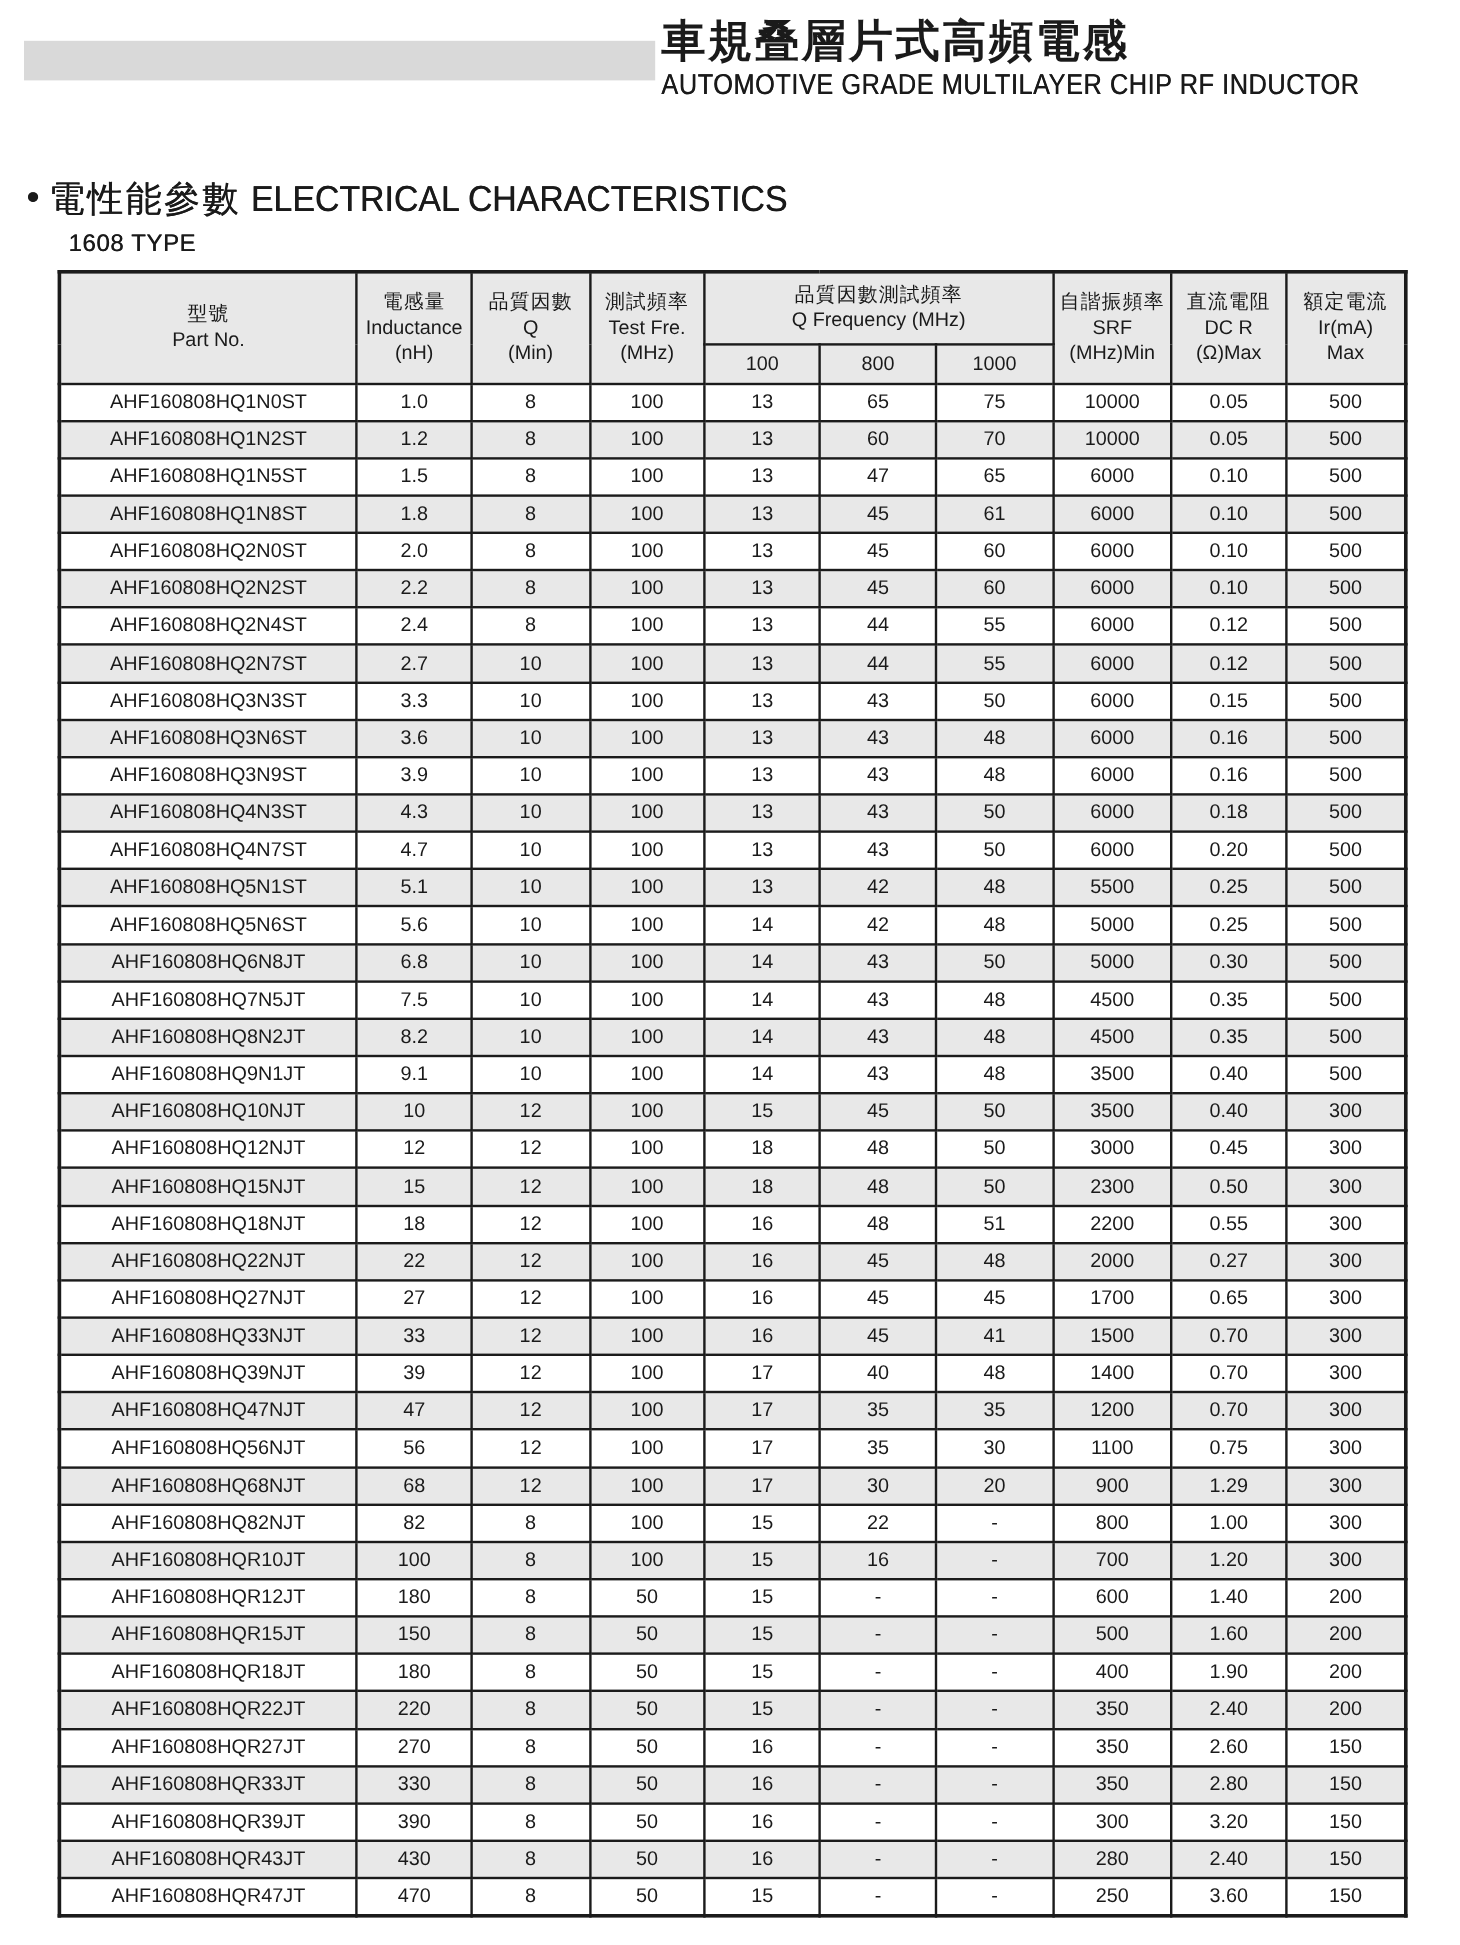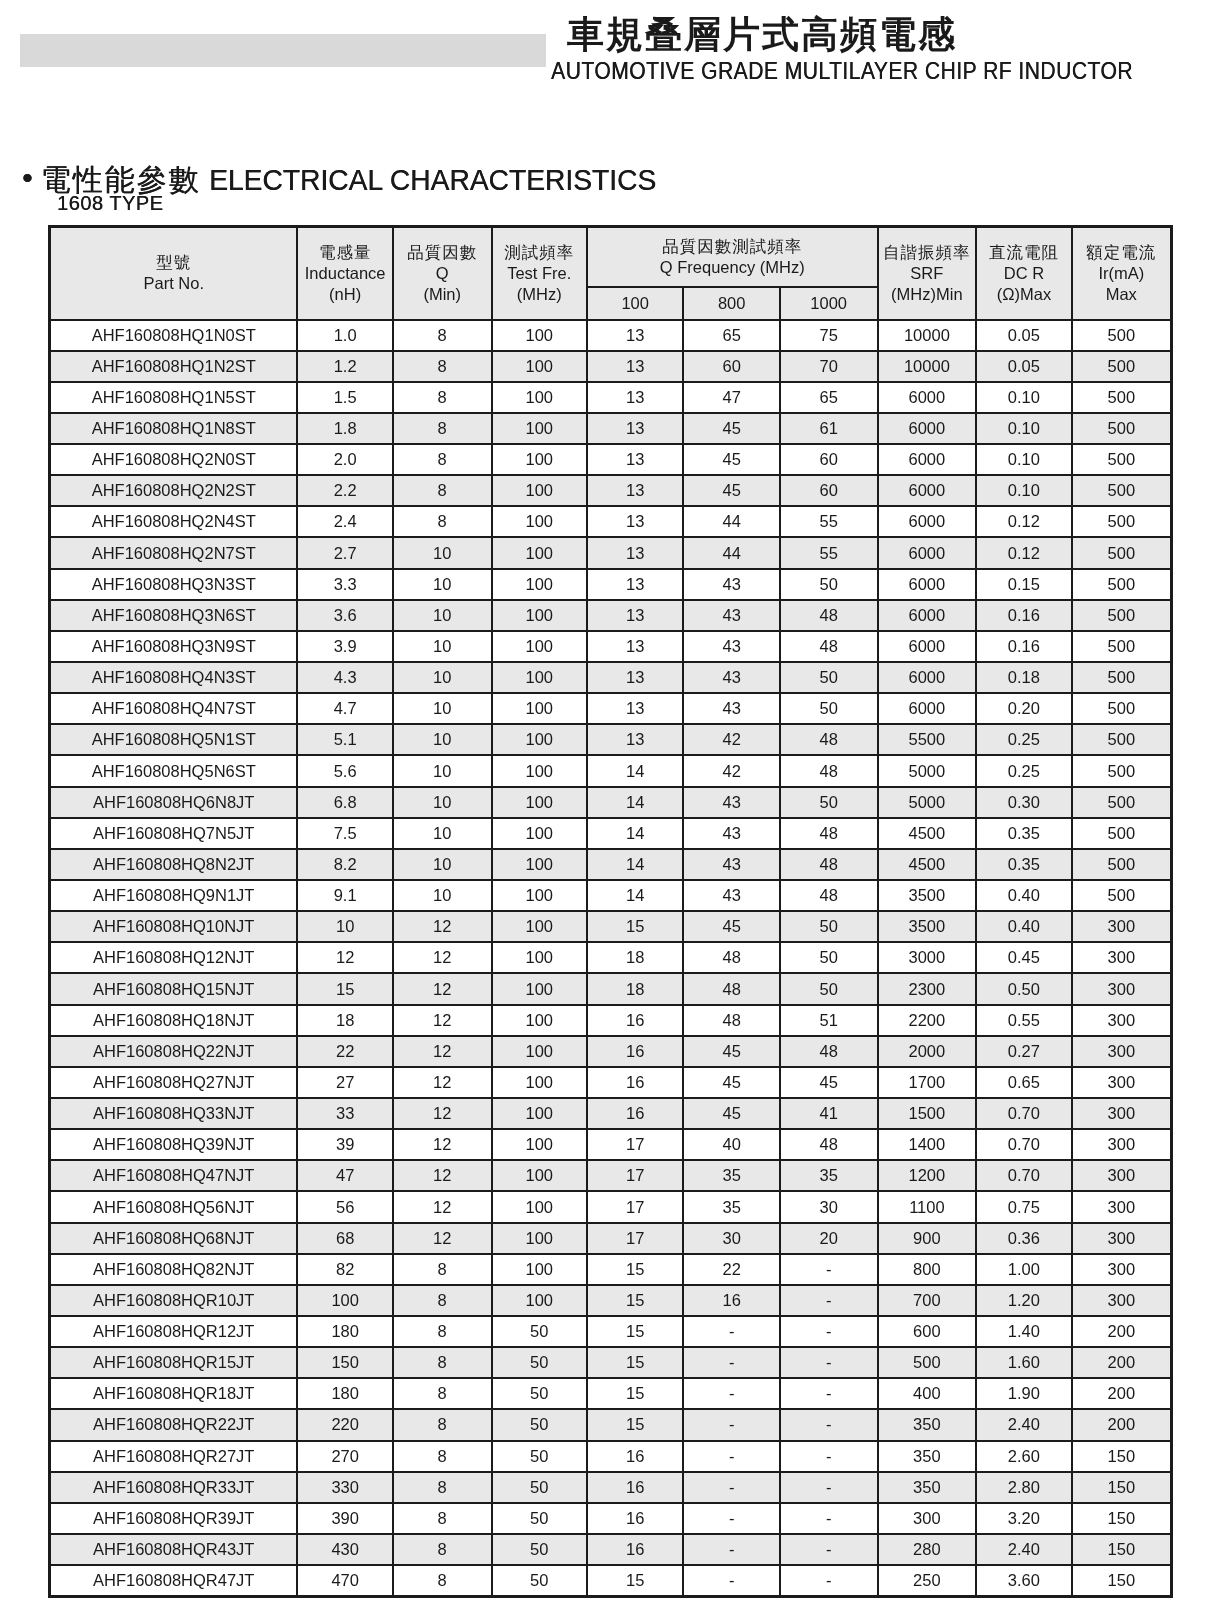"車規叠層片式高頻電感" .title-zh { margin-left: 16px -> none }
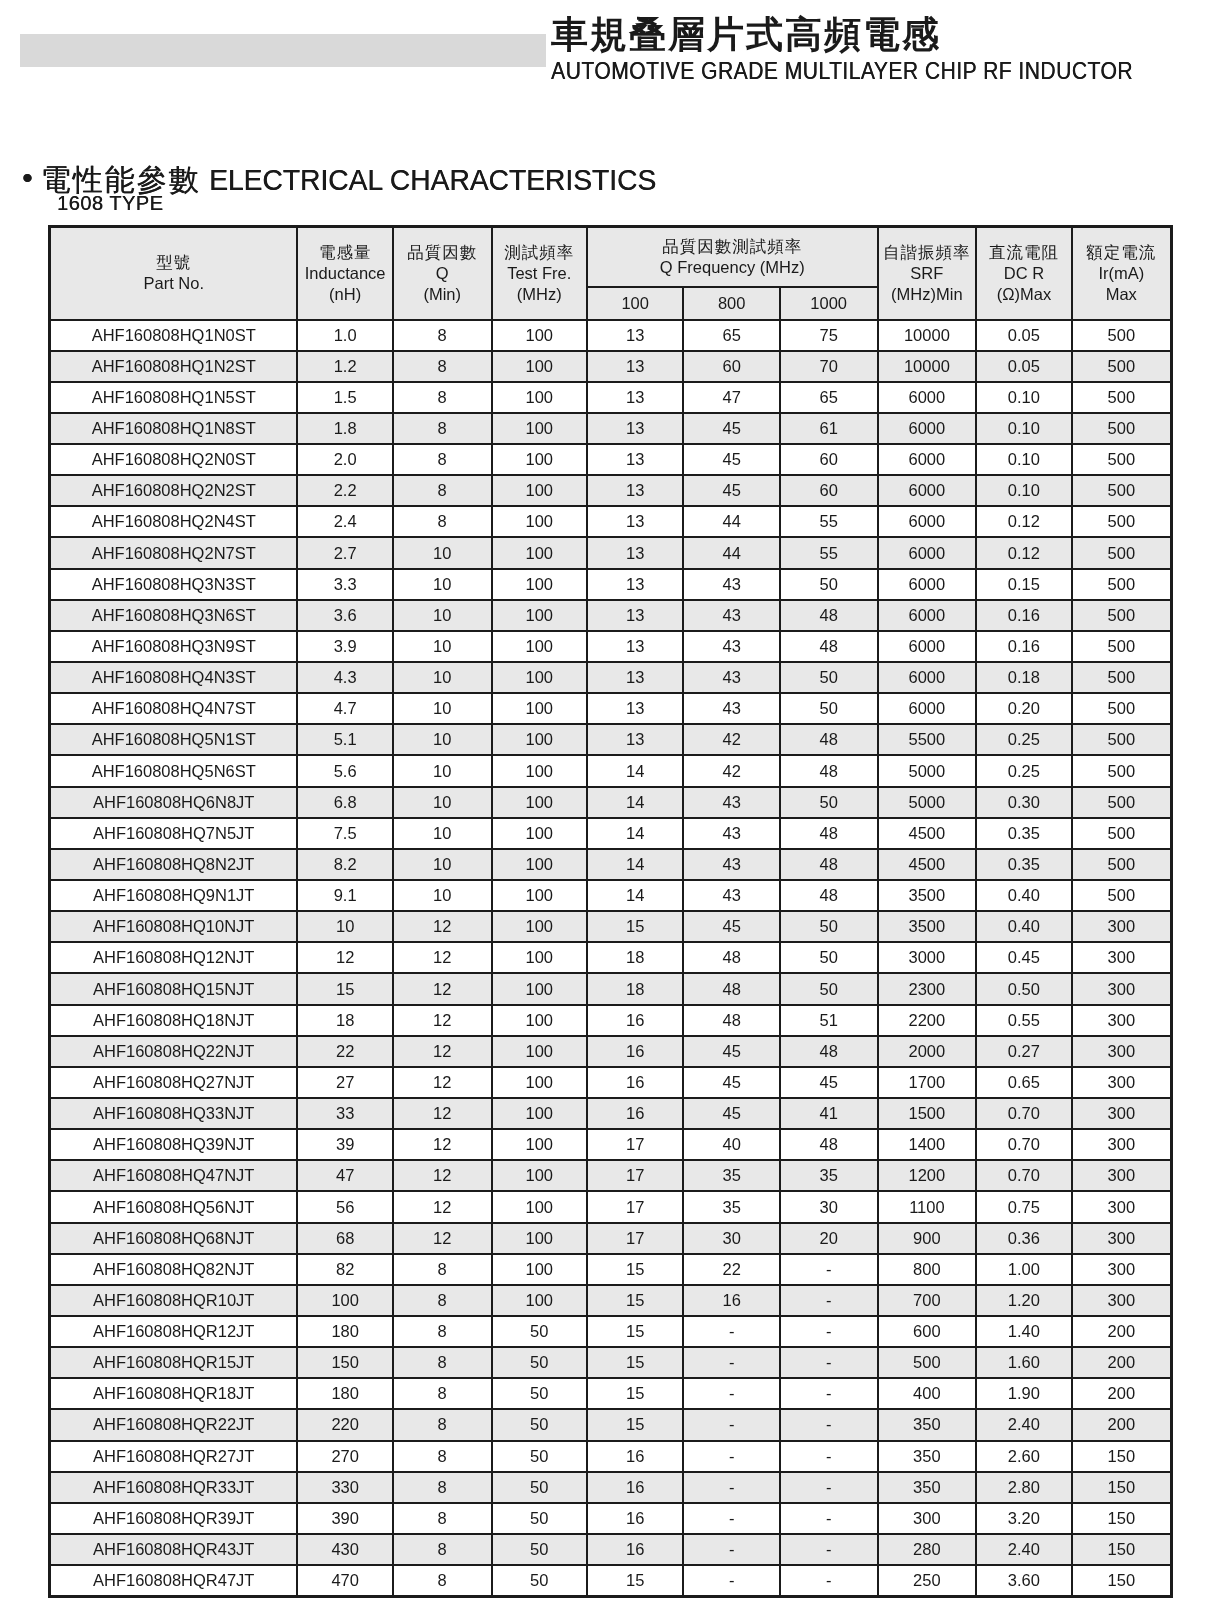"• 電性能參數 ELECTRICAL CHARACTERISTICS" .section-heading { top: 160px -> 146px }
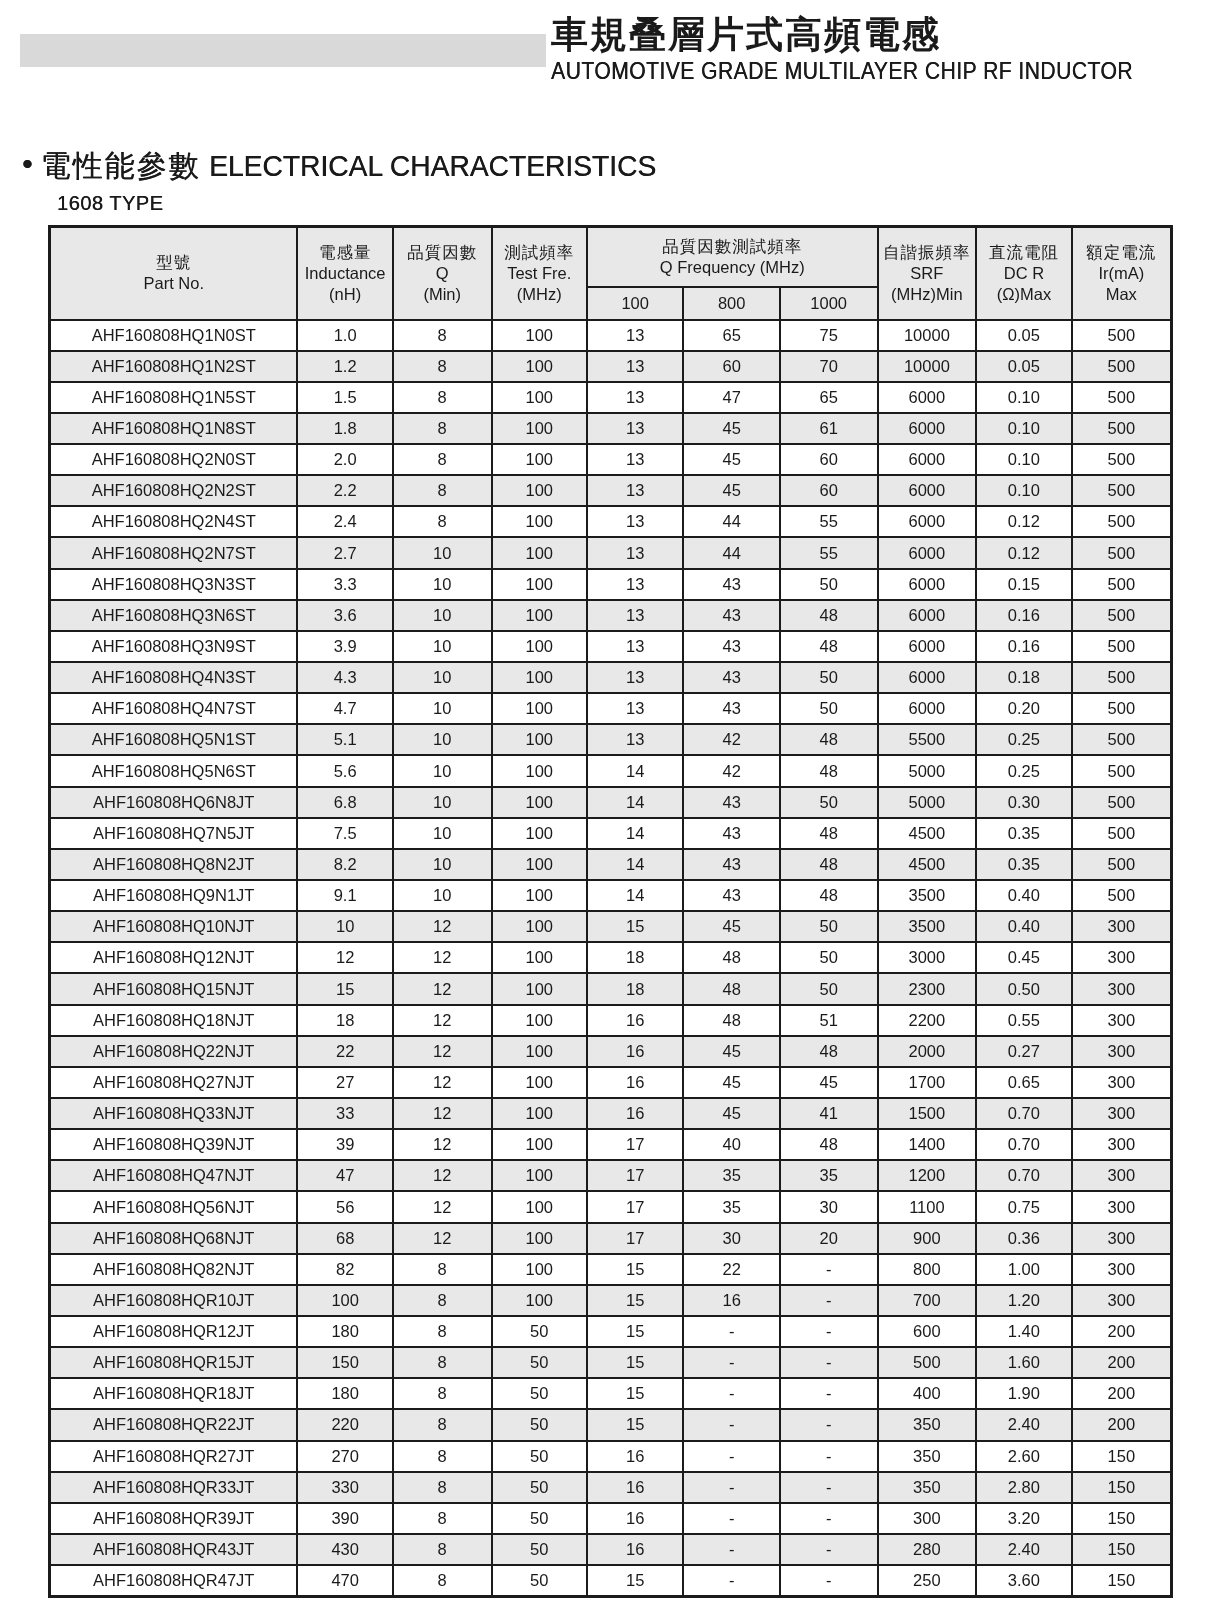"0.36" td { text: 0.36 -> 1.29 }
